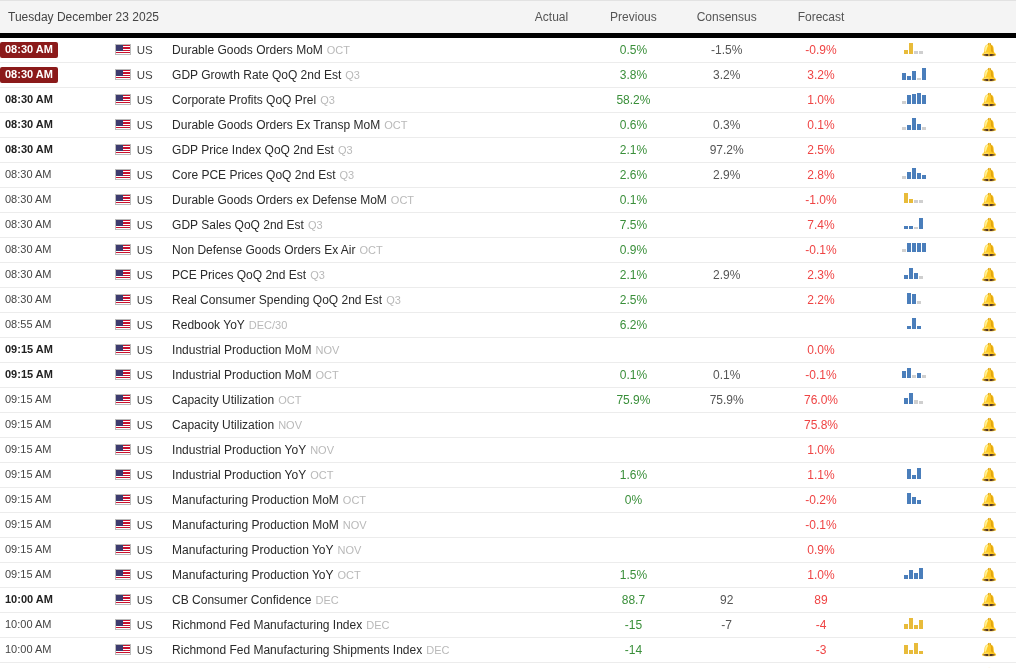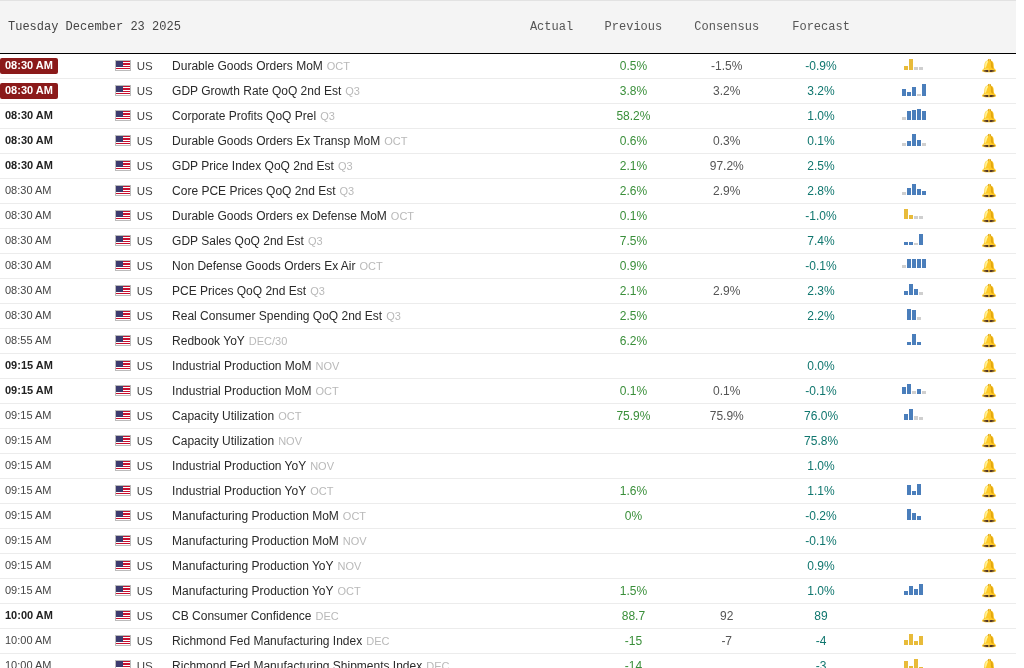"Tuesday December 23 2025" .date-bar td { border-bottom: 1px solid #000000 -> 5px solid #000000; font-family: Liberation Mono, monospace -> none; padding: 14px -> 4px }
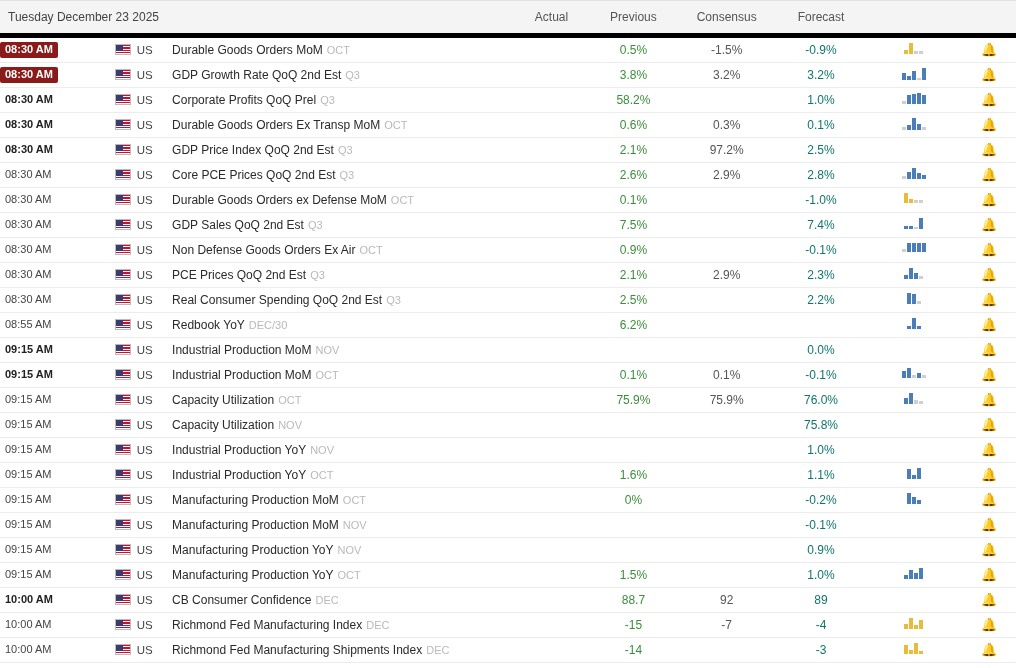"-0.9%" .num-cell.dark { color: #0f766e -> #ef4444 }
